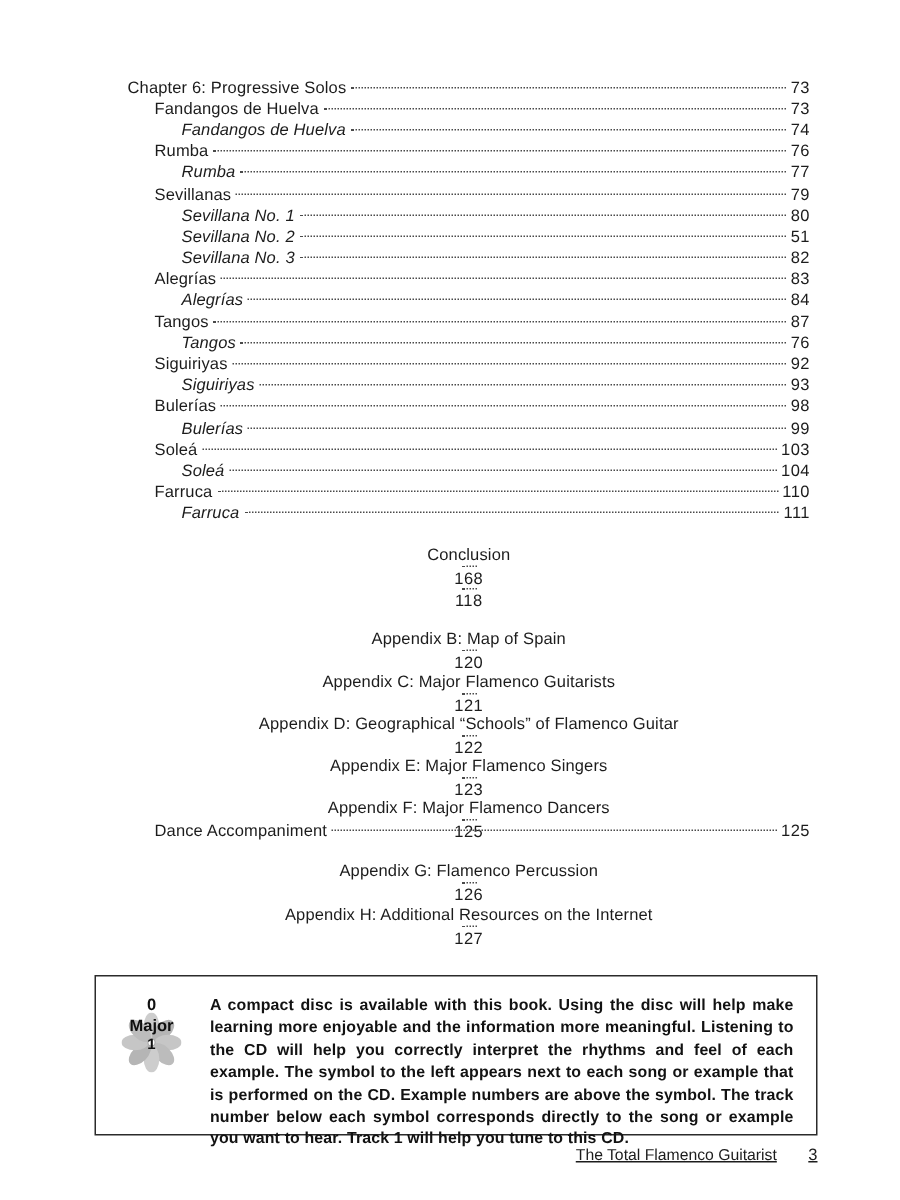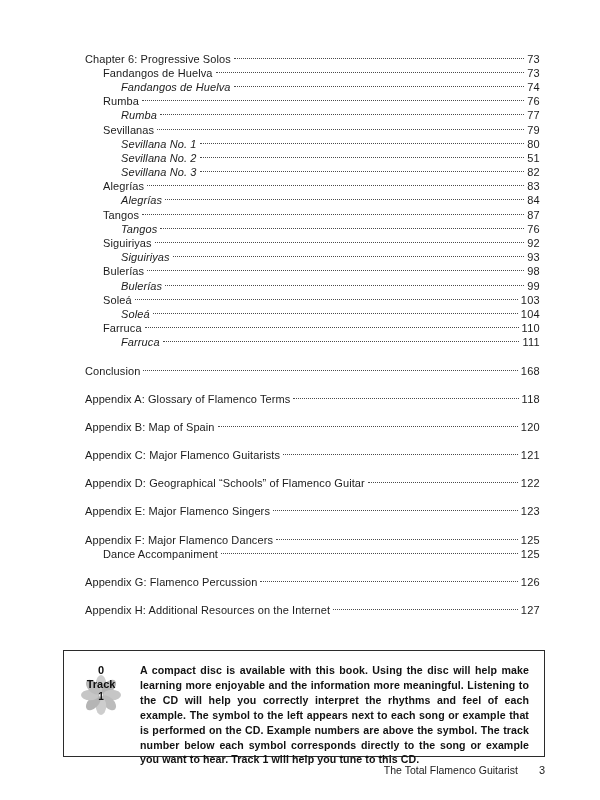"Conclusion" .toc-row.gap { flex-direction: none -> column }
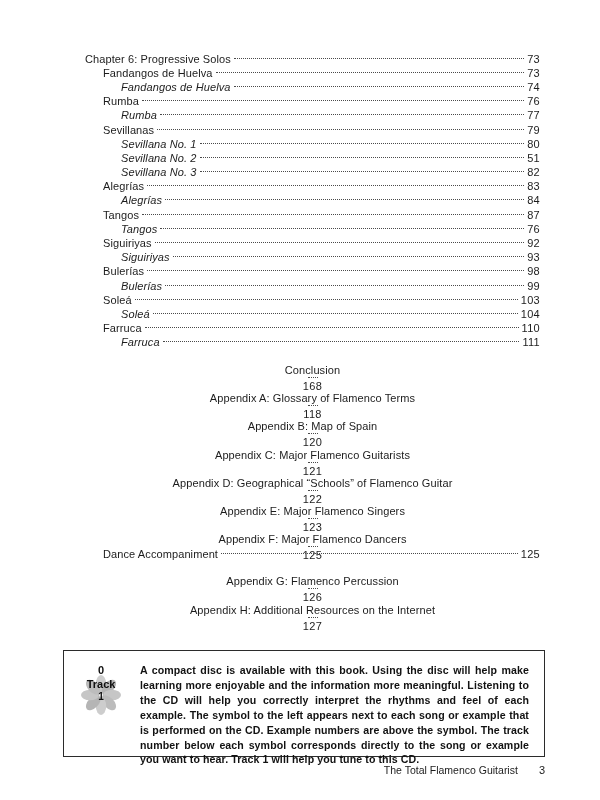"Appendix A: Glossary of Flamenco" span.toc-label { html: <span>Appendix A: Glossary of Flamenco Terms</span> -> none }
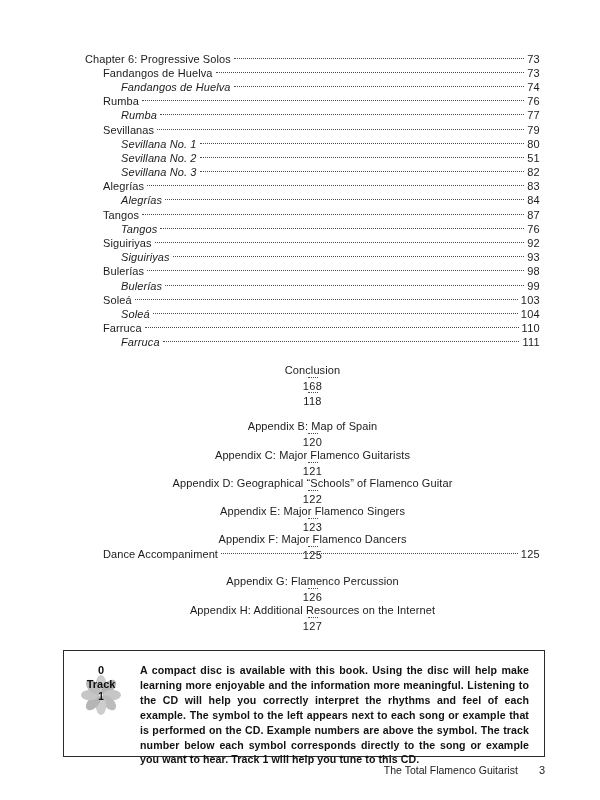"Track" span.cd-track { text: Track -> Major }
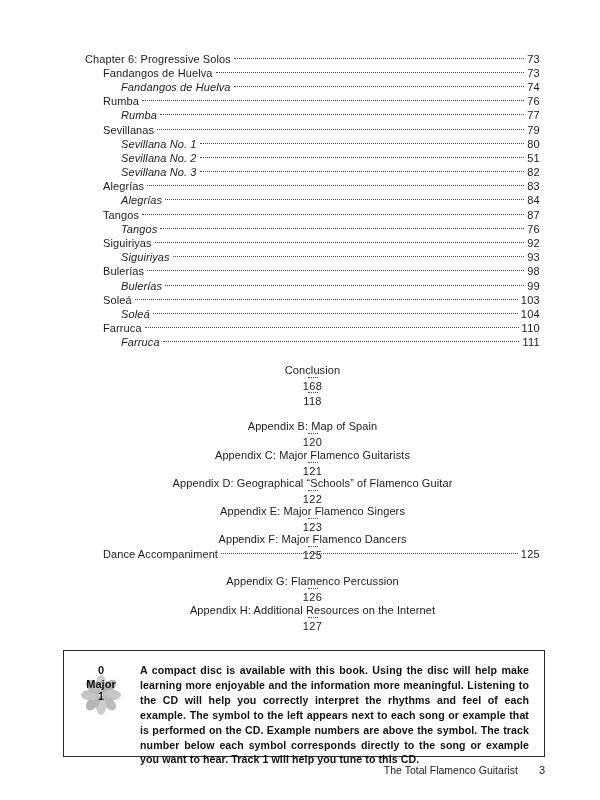"The Total Flamenco Guitarist" .footer { text-decoration: none -> underline }
